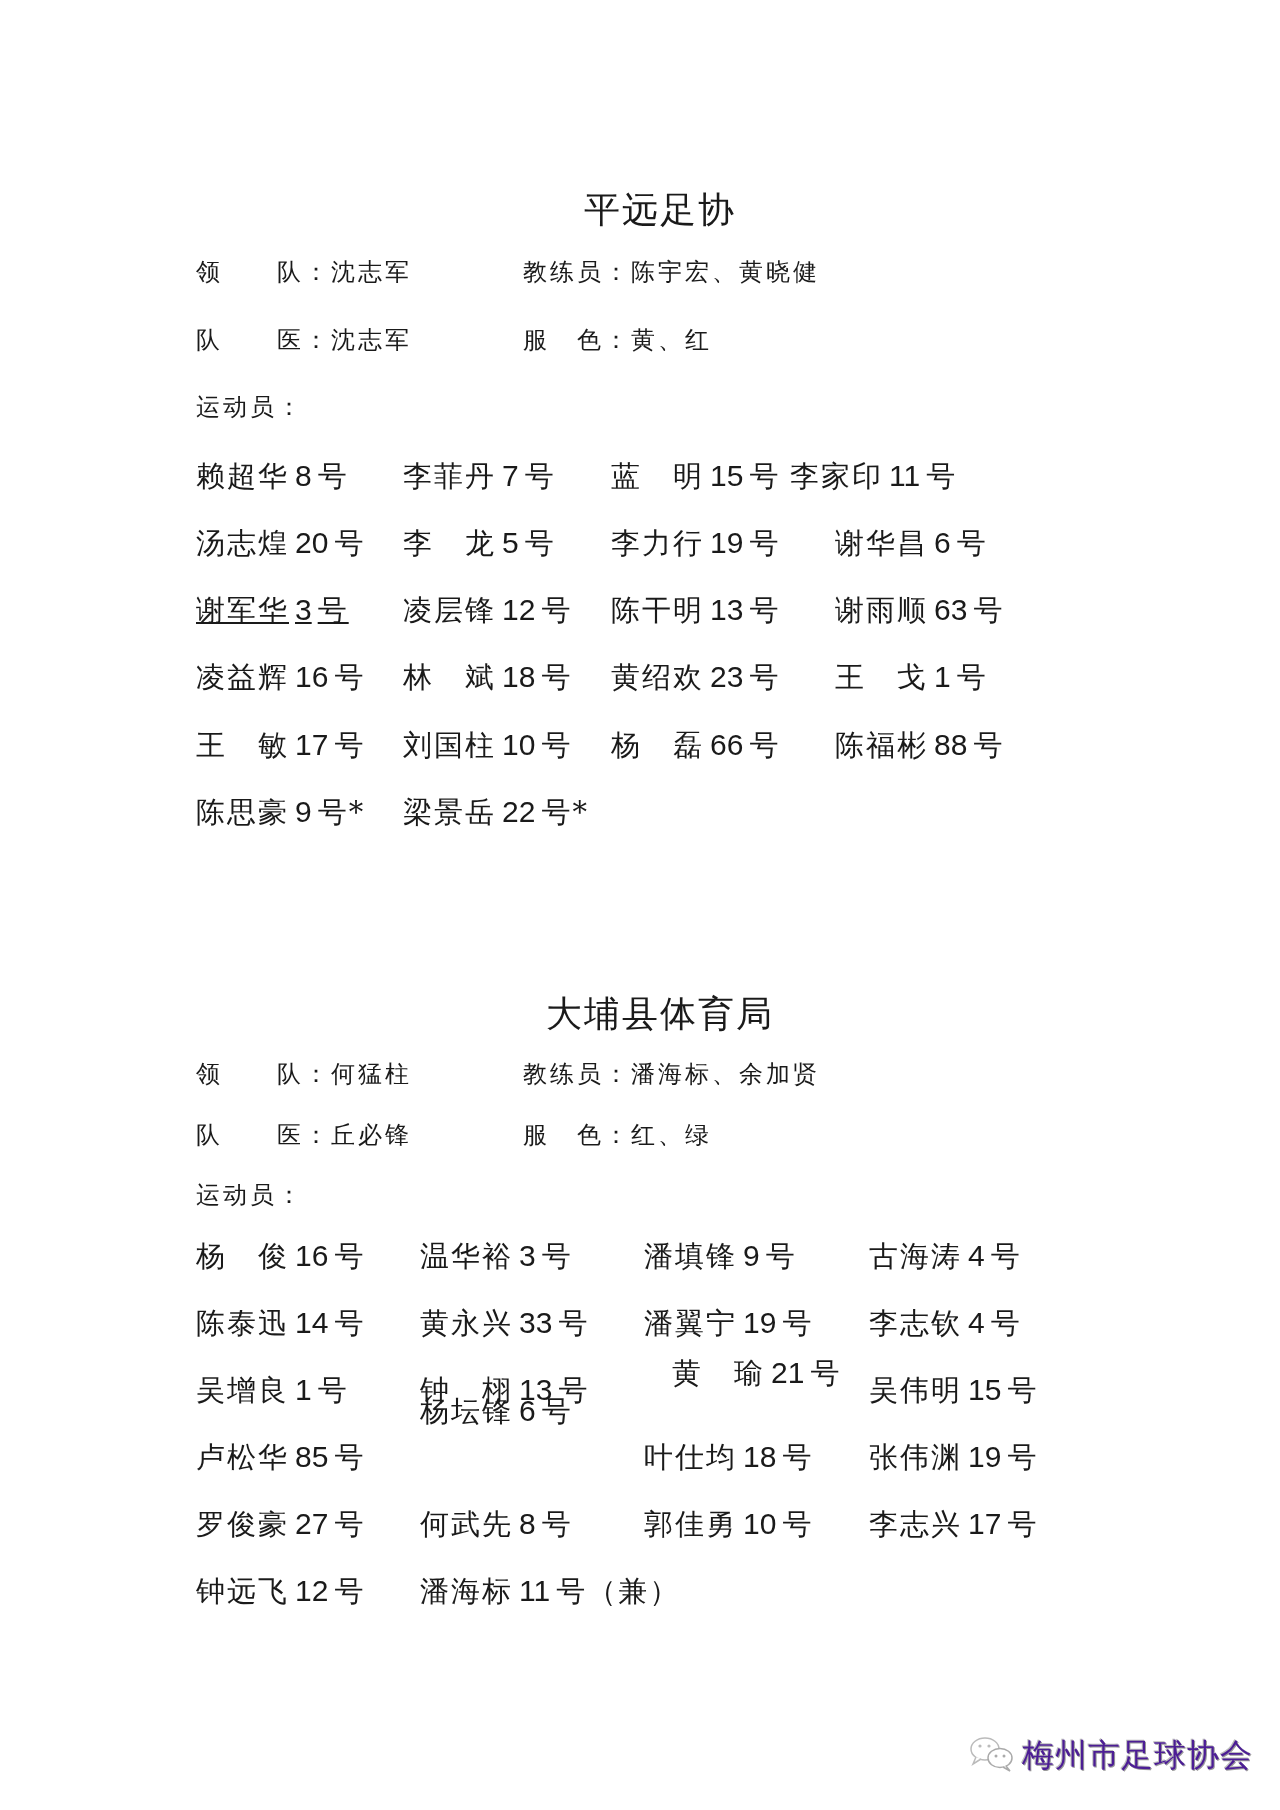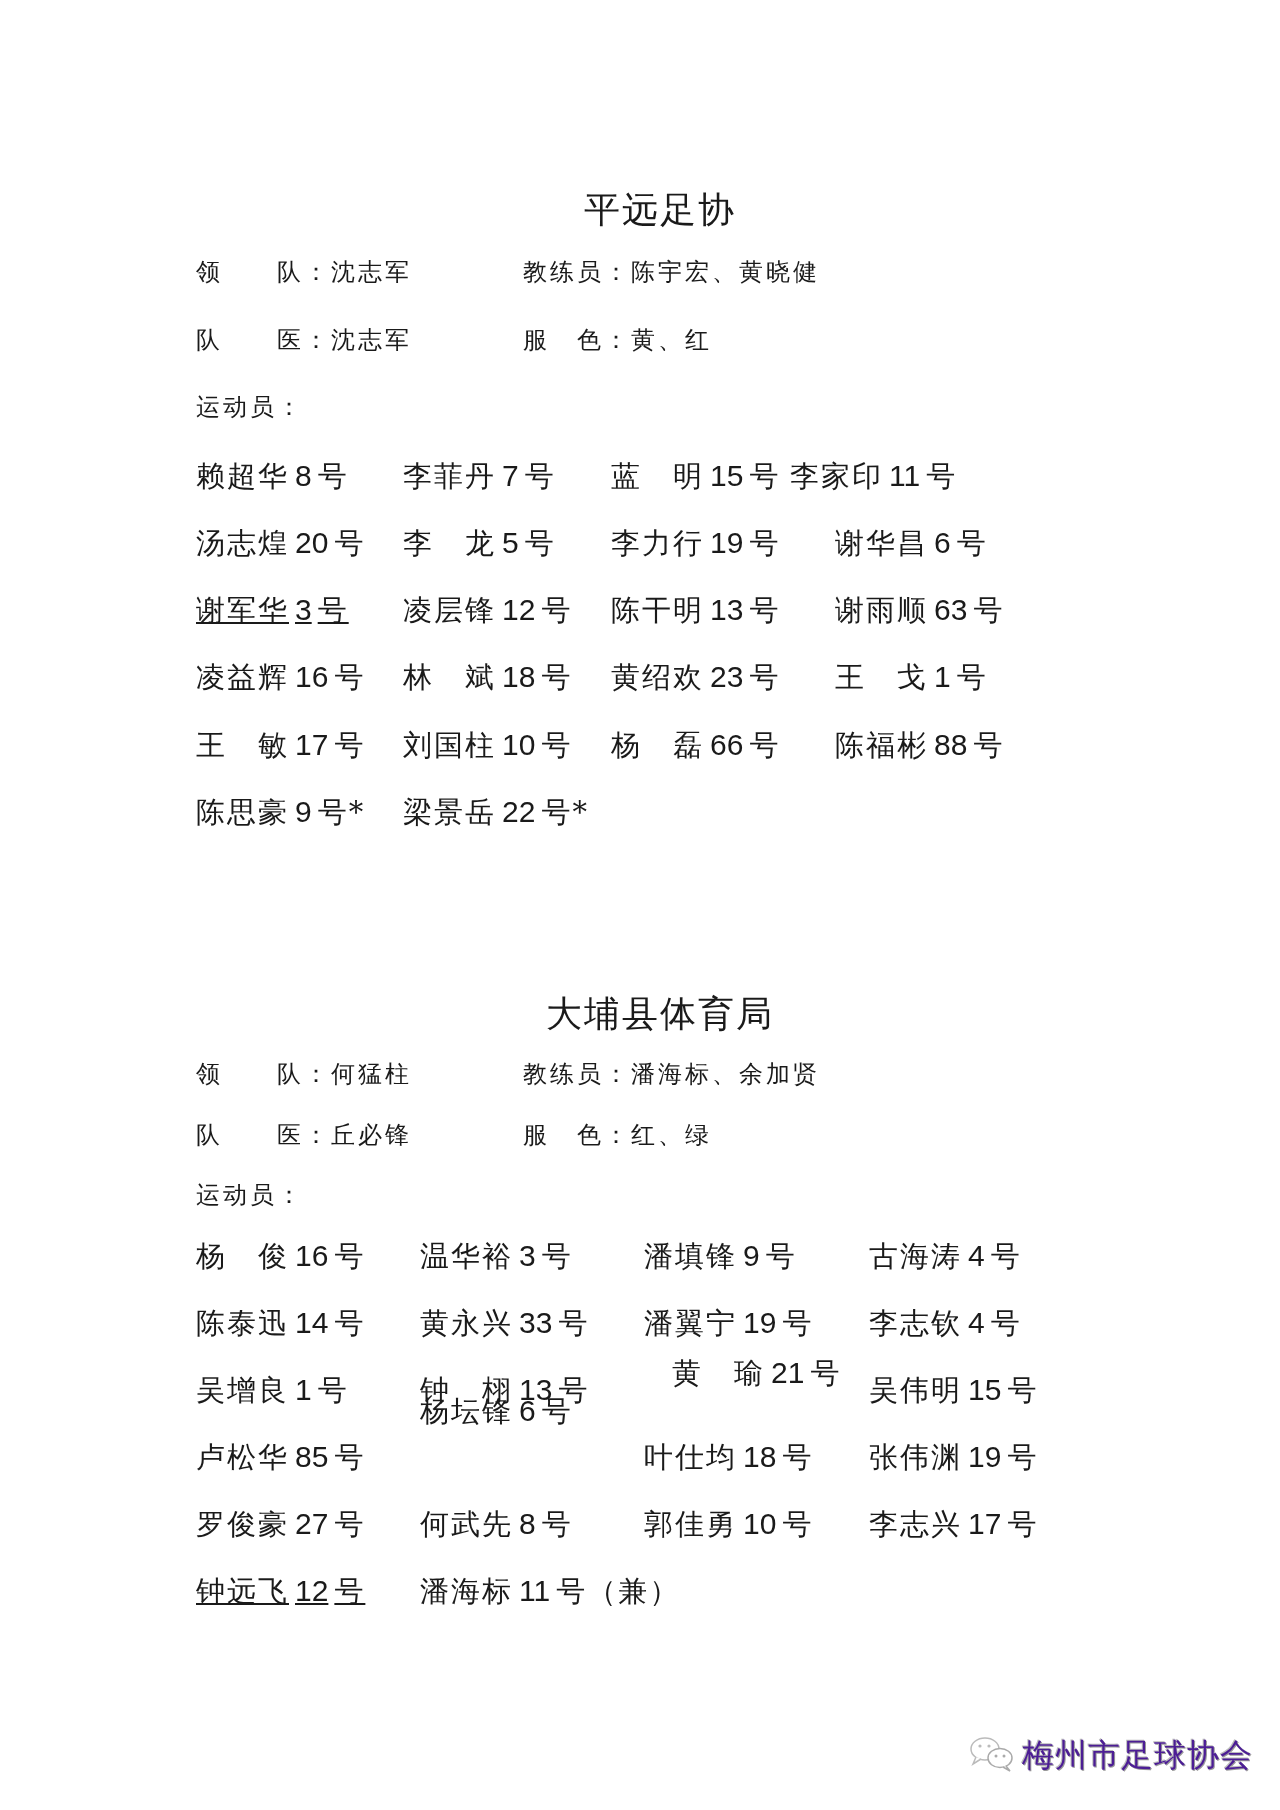"钟远飞 12 号" div.abs { text-decoration: underline -> none }
